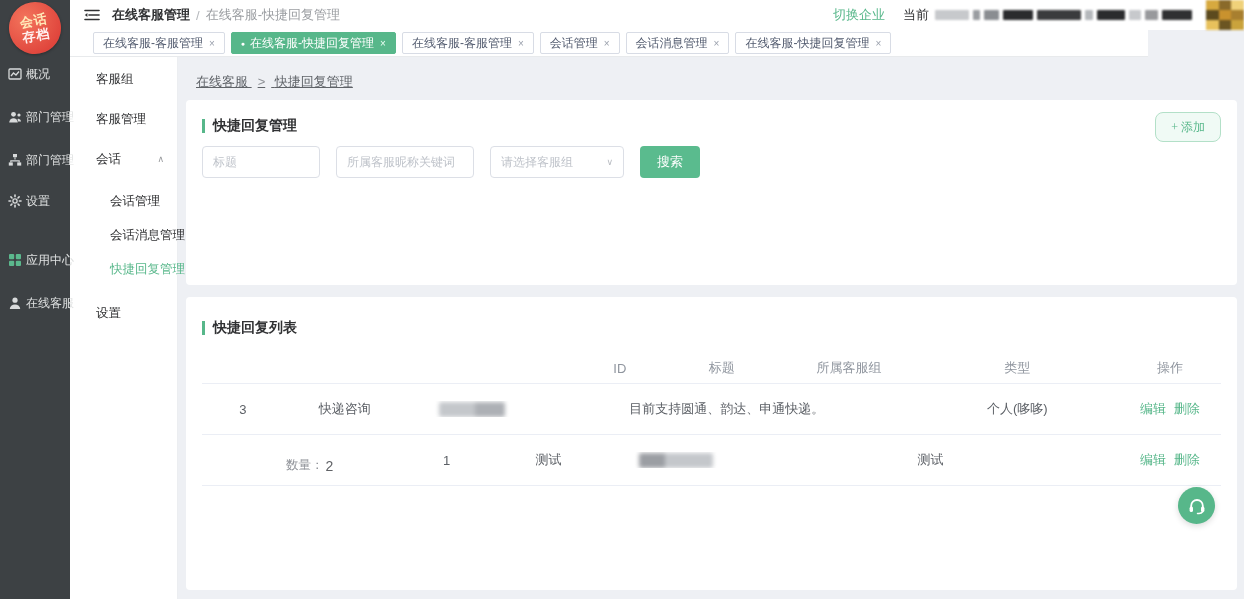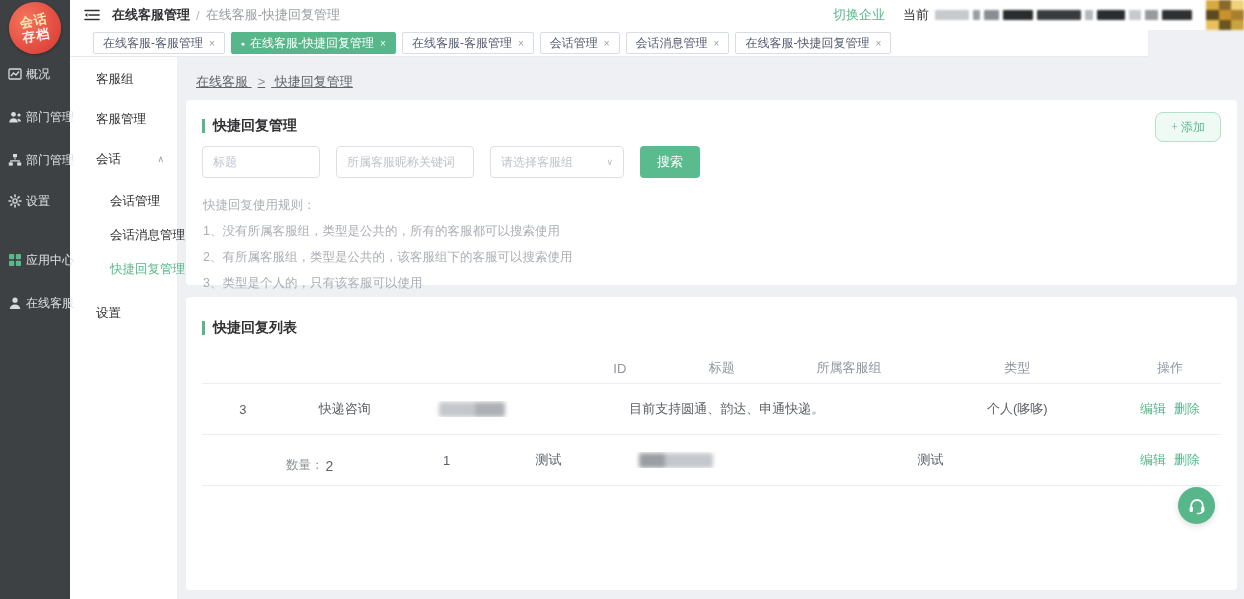"快捷回复使用规则：" div.rules { html: <div> <div>快捷回复使用规则：</div> <div>1、没有所属客服组，类型是公共的，所有的客服都可以搜索使用</div> <div>2、有所属客服组，类型是公共的，该客服组下的客服可以搜索使用</div> <div>3、类型是个人的，只有该客服可以使用</div> </div> -> none }
